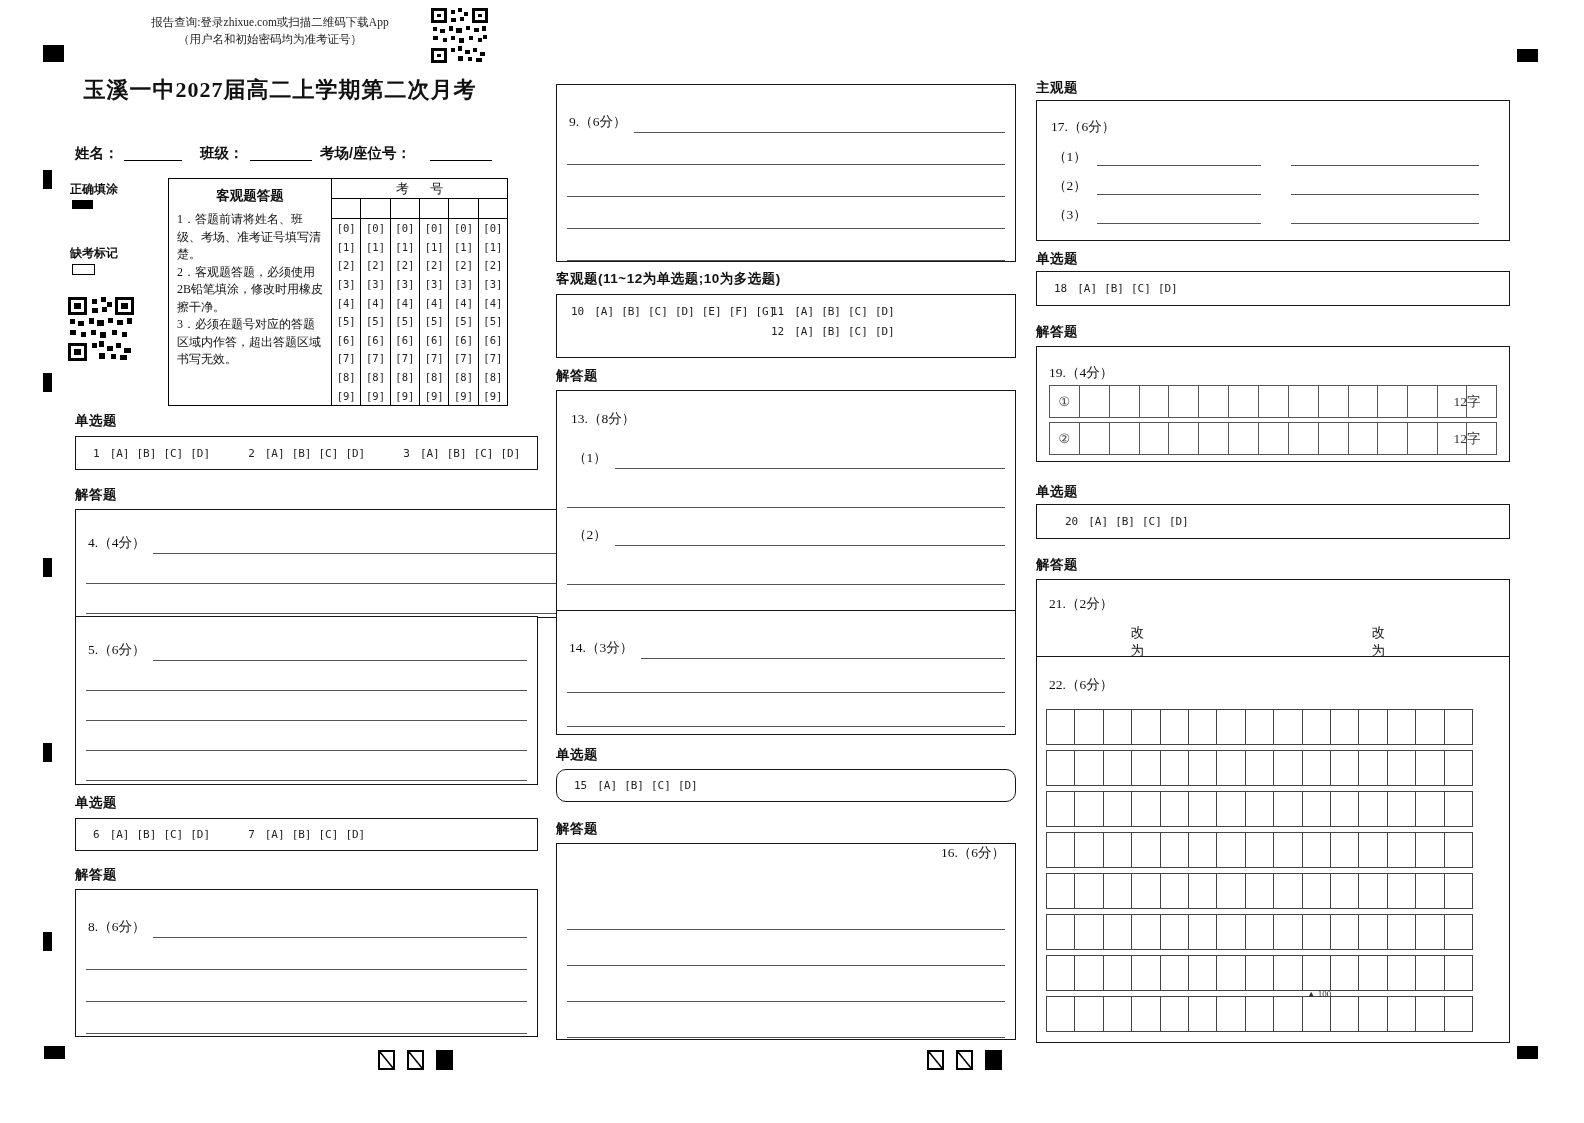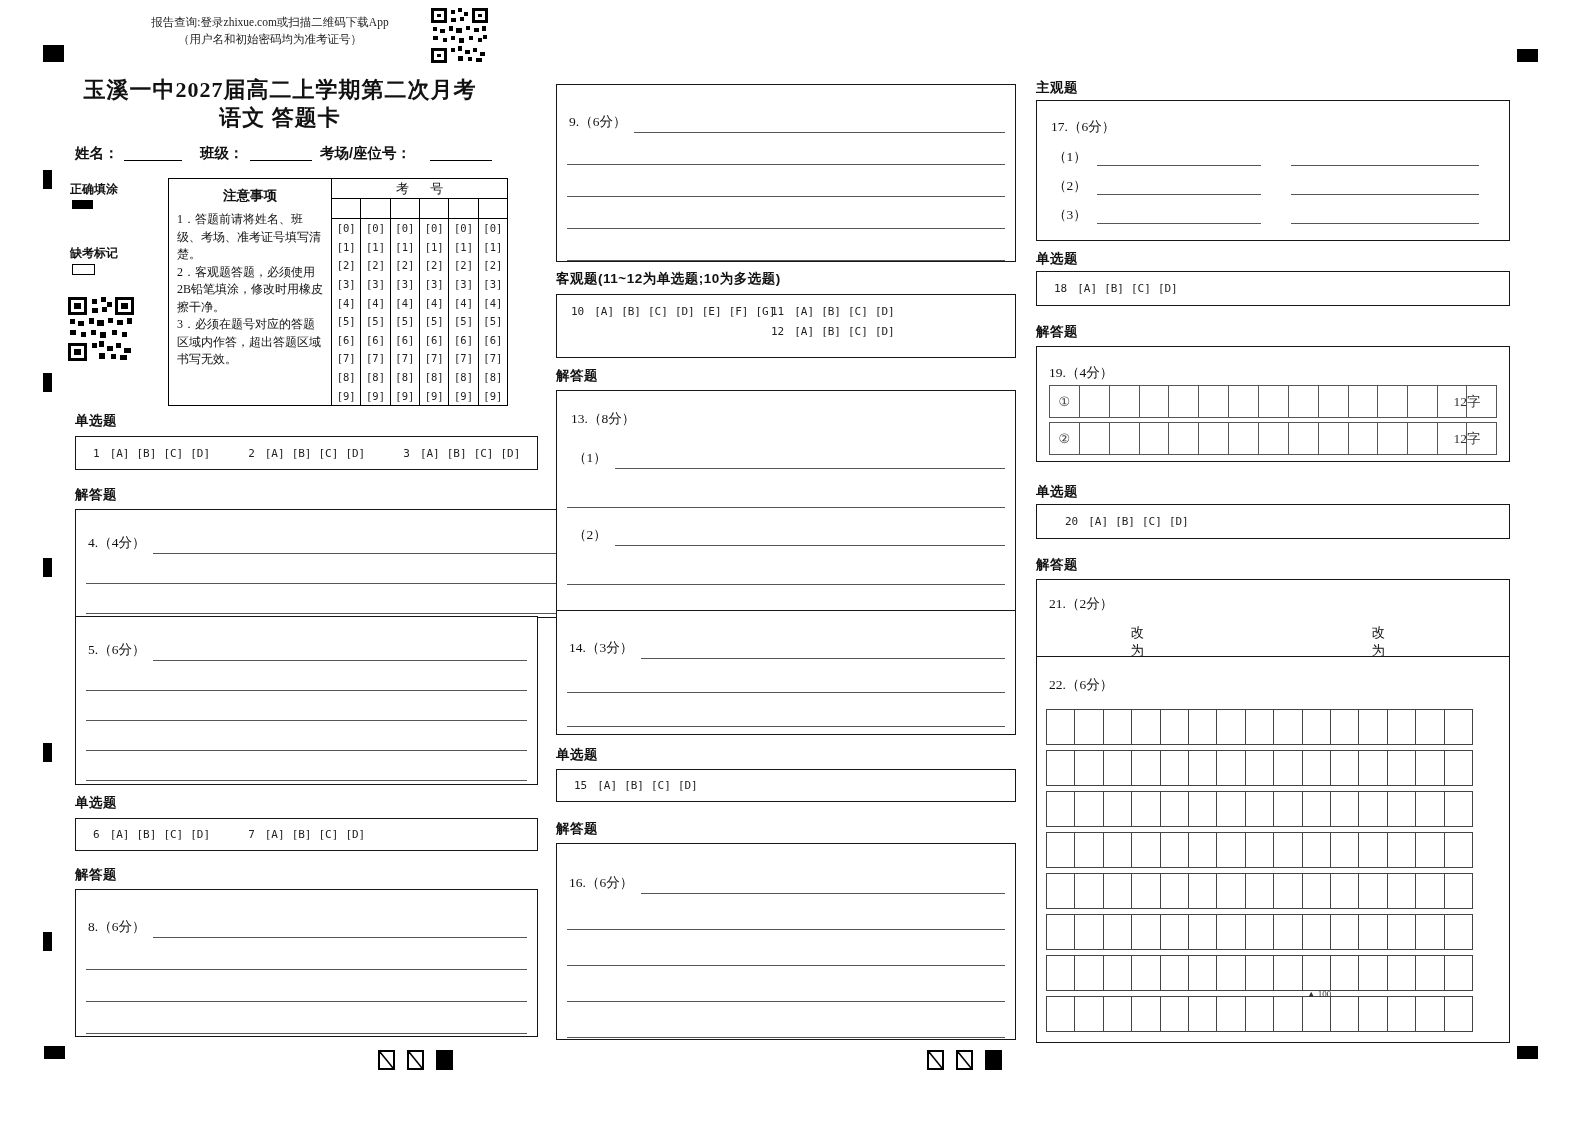"语文 答题卡" div { html: <div>语文 答题卡</div> -> none }
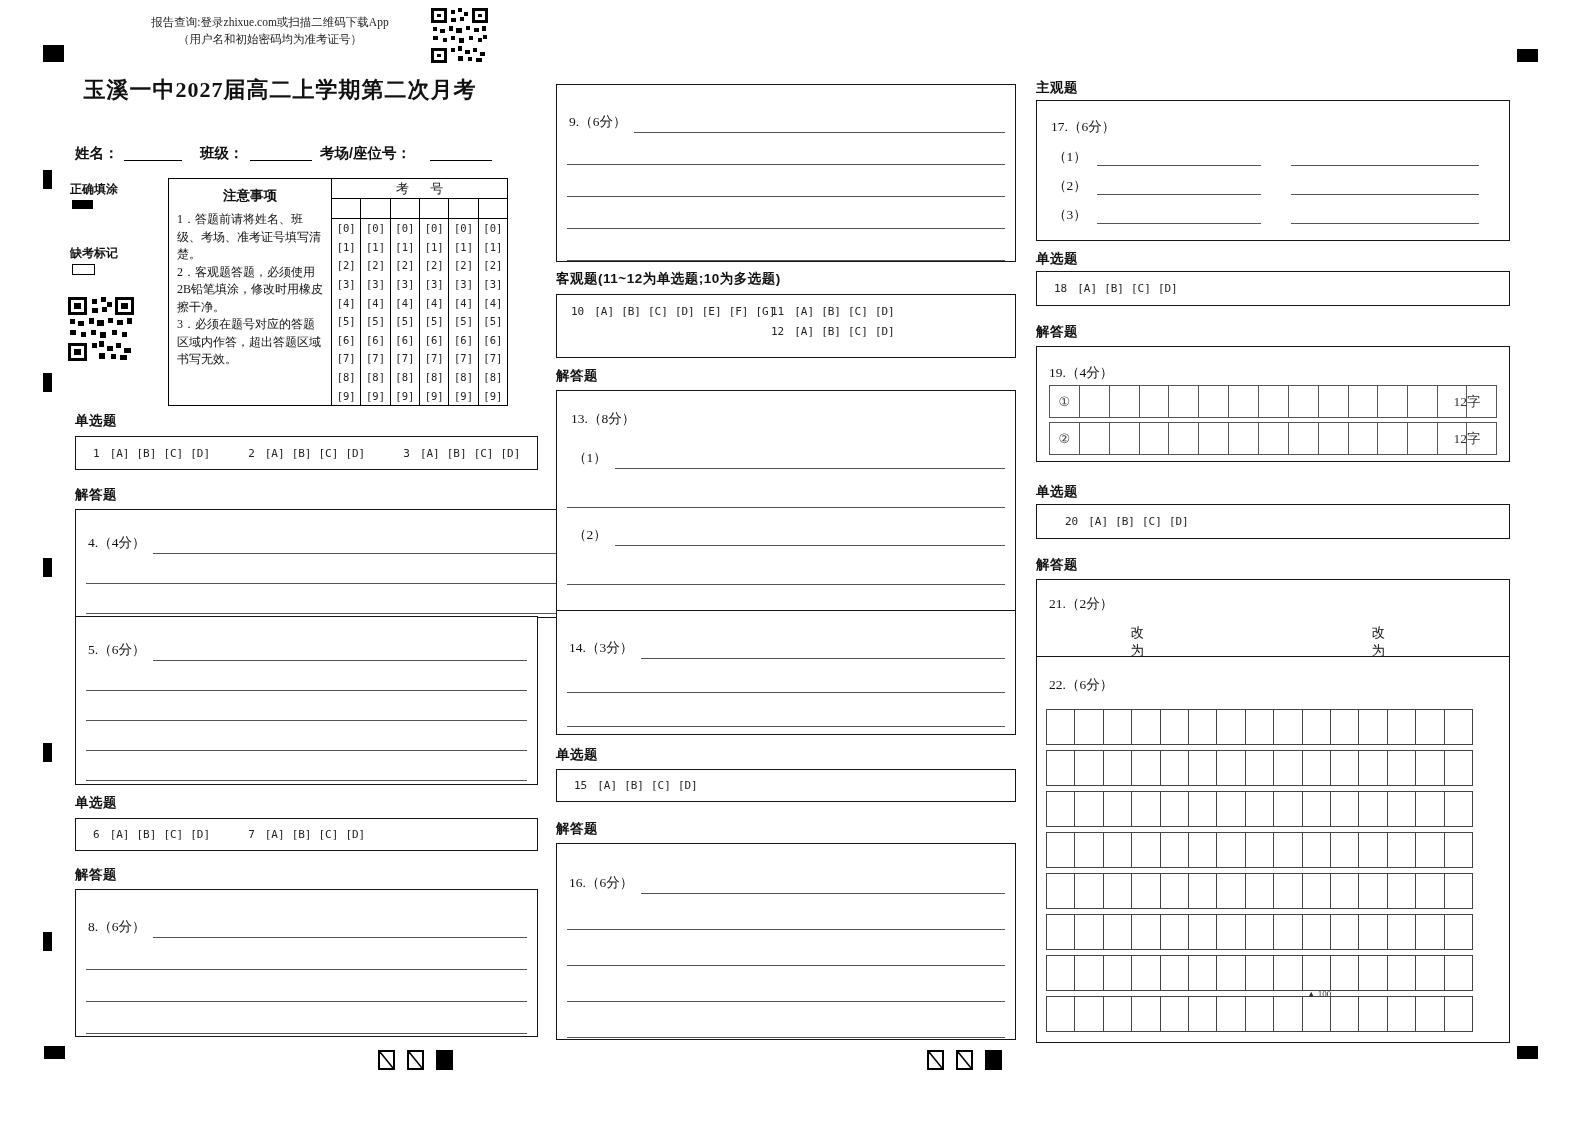"注意事项" div.ntitle { text: 注意事项 -> 客观题答题 }
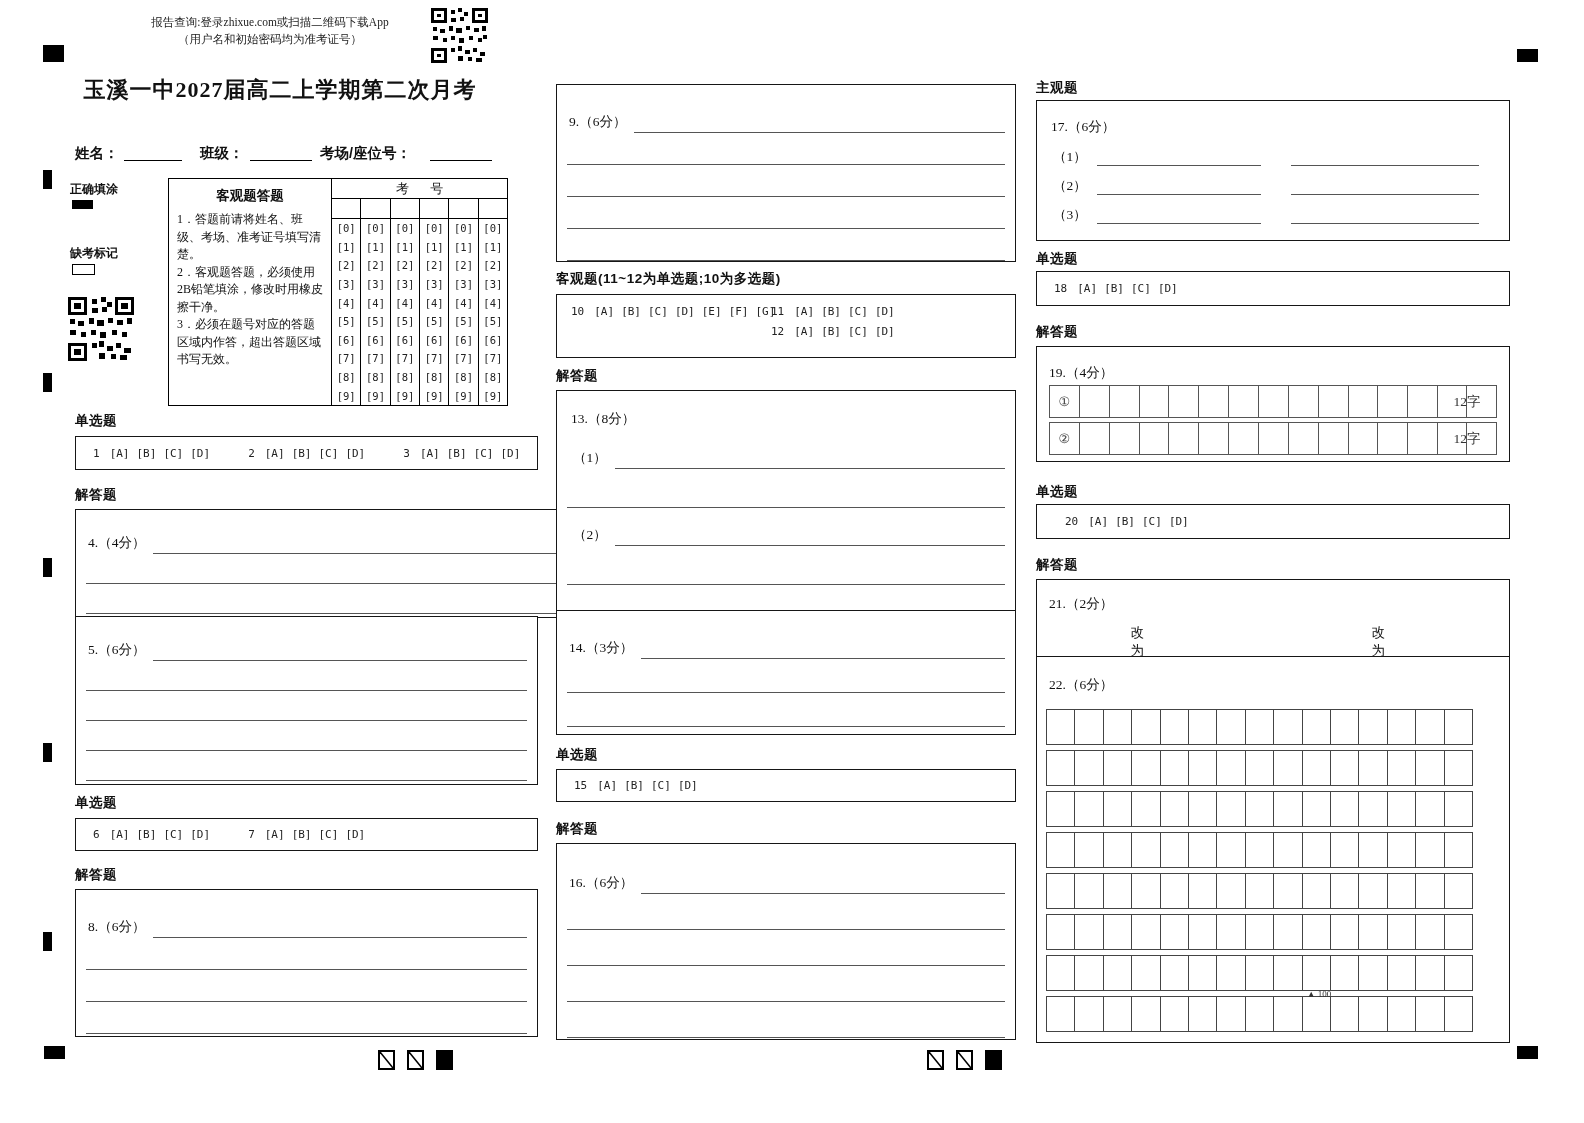"15" div.box { border-radius: none -> 10px }
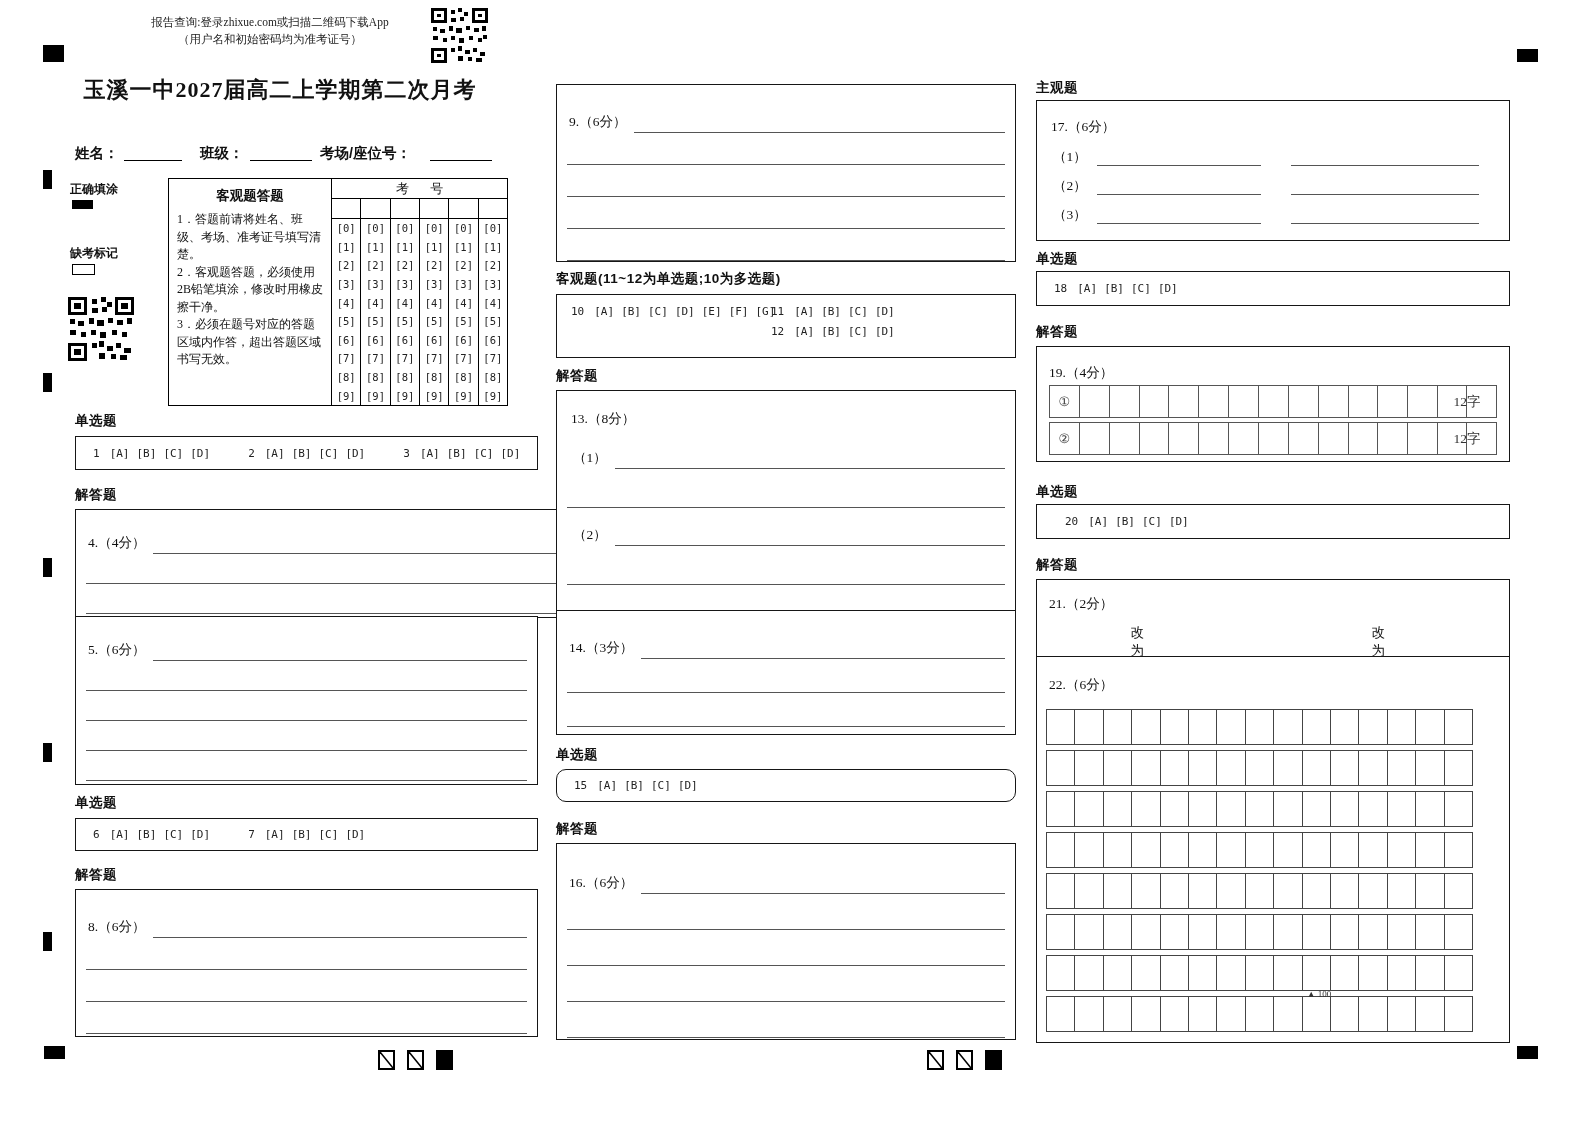"16.（6分）" .q16 .qrow { flex-direction: none -> column }
